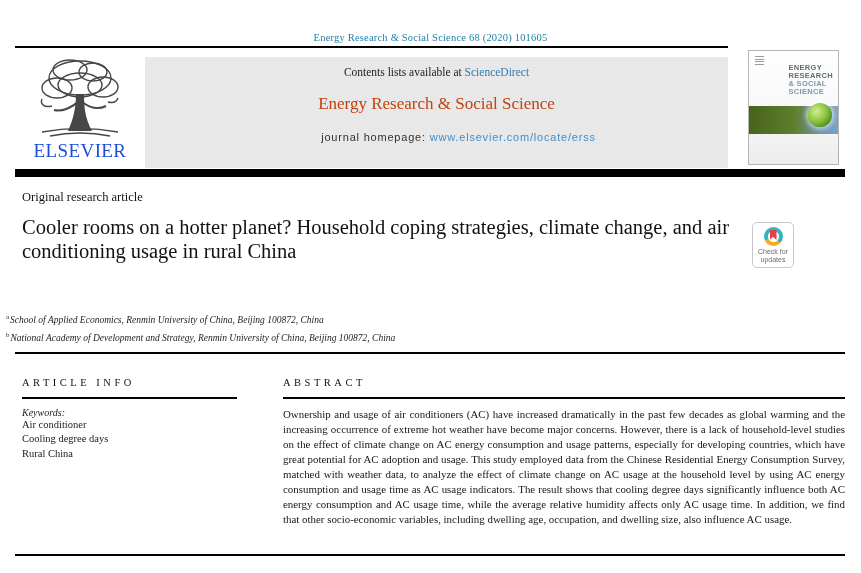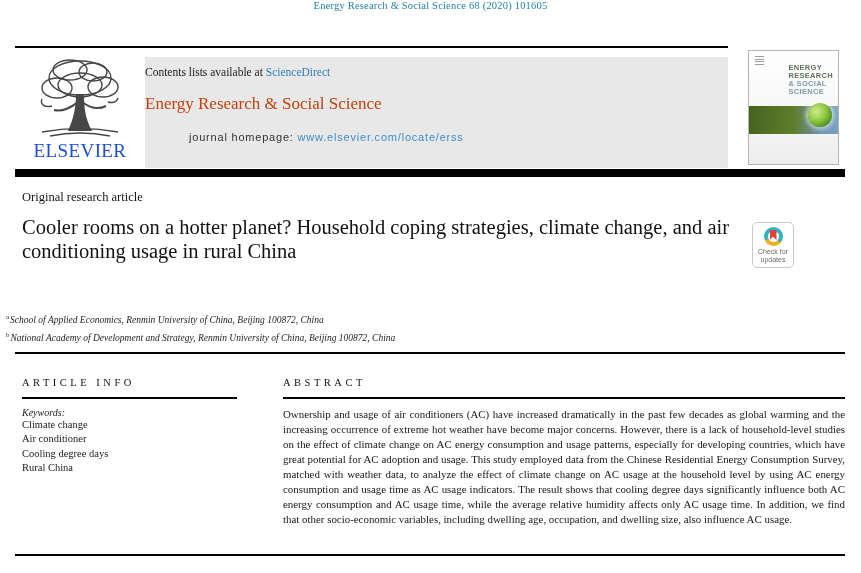"Energy Research & Social Science 68" .citation { top: 0 -> 32px }
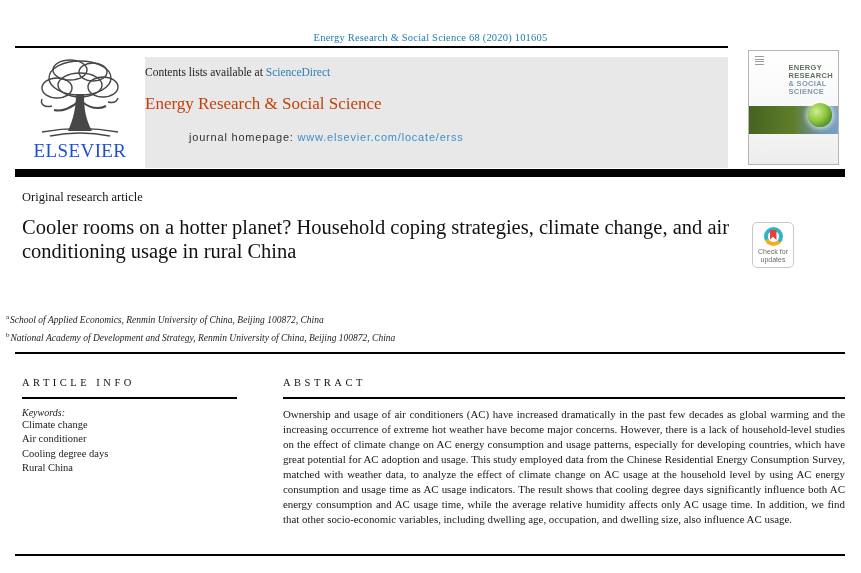"Contents lists available at" .grey-box { text-align: none -> center }
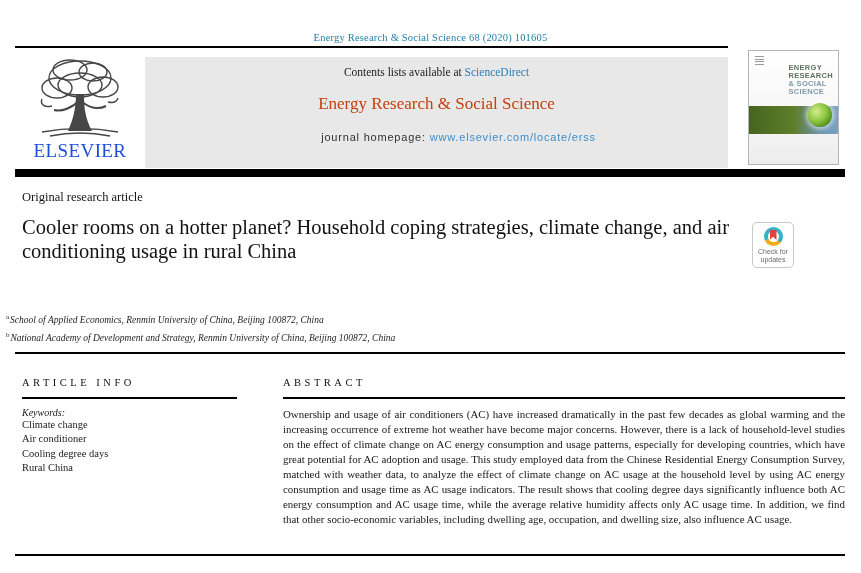"Climate change" div.keyword-item { html: <div>Climate change</div> -> none }
